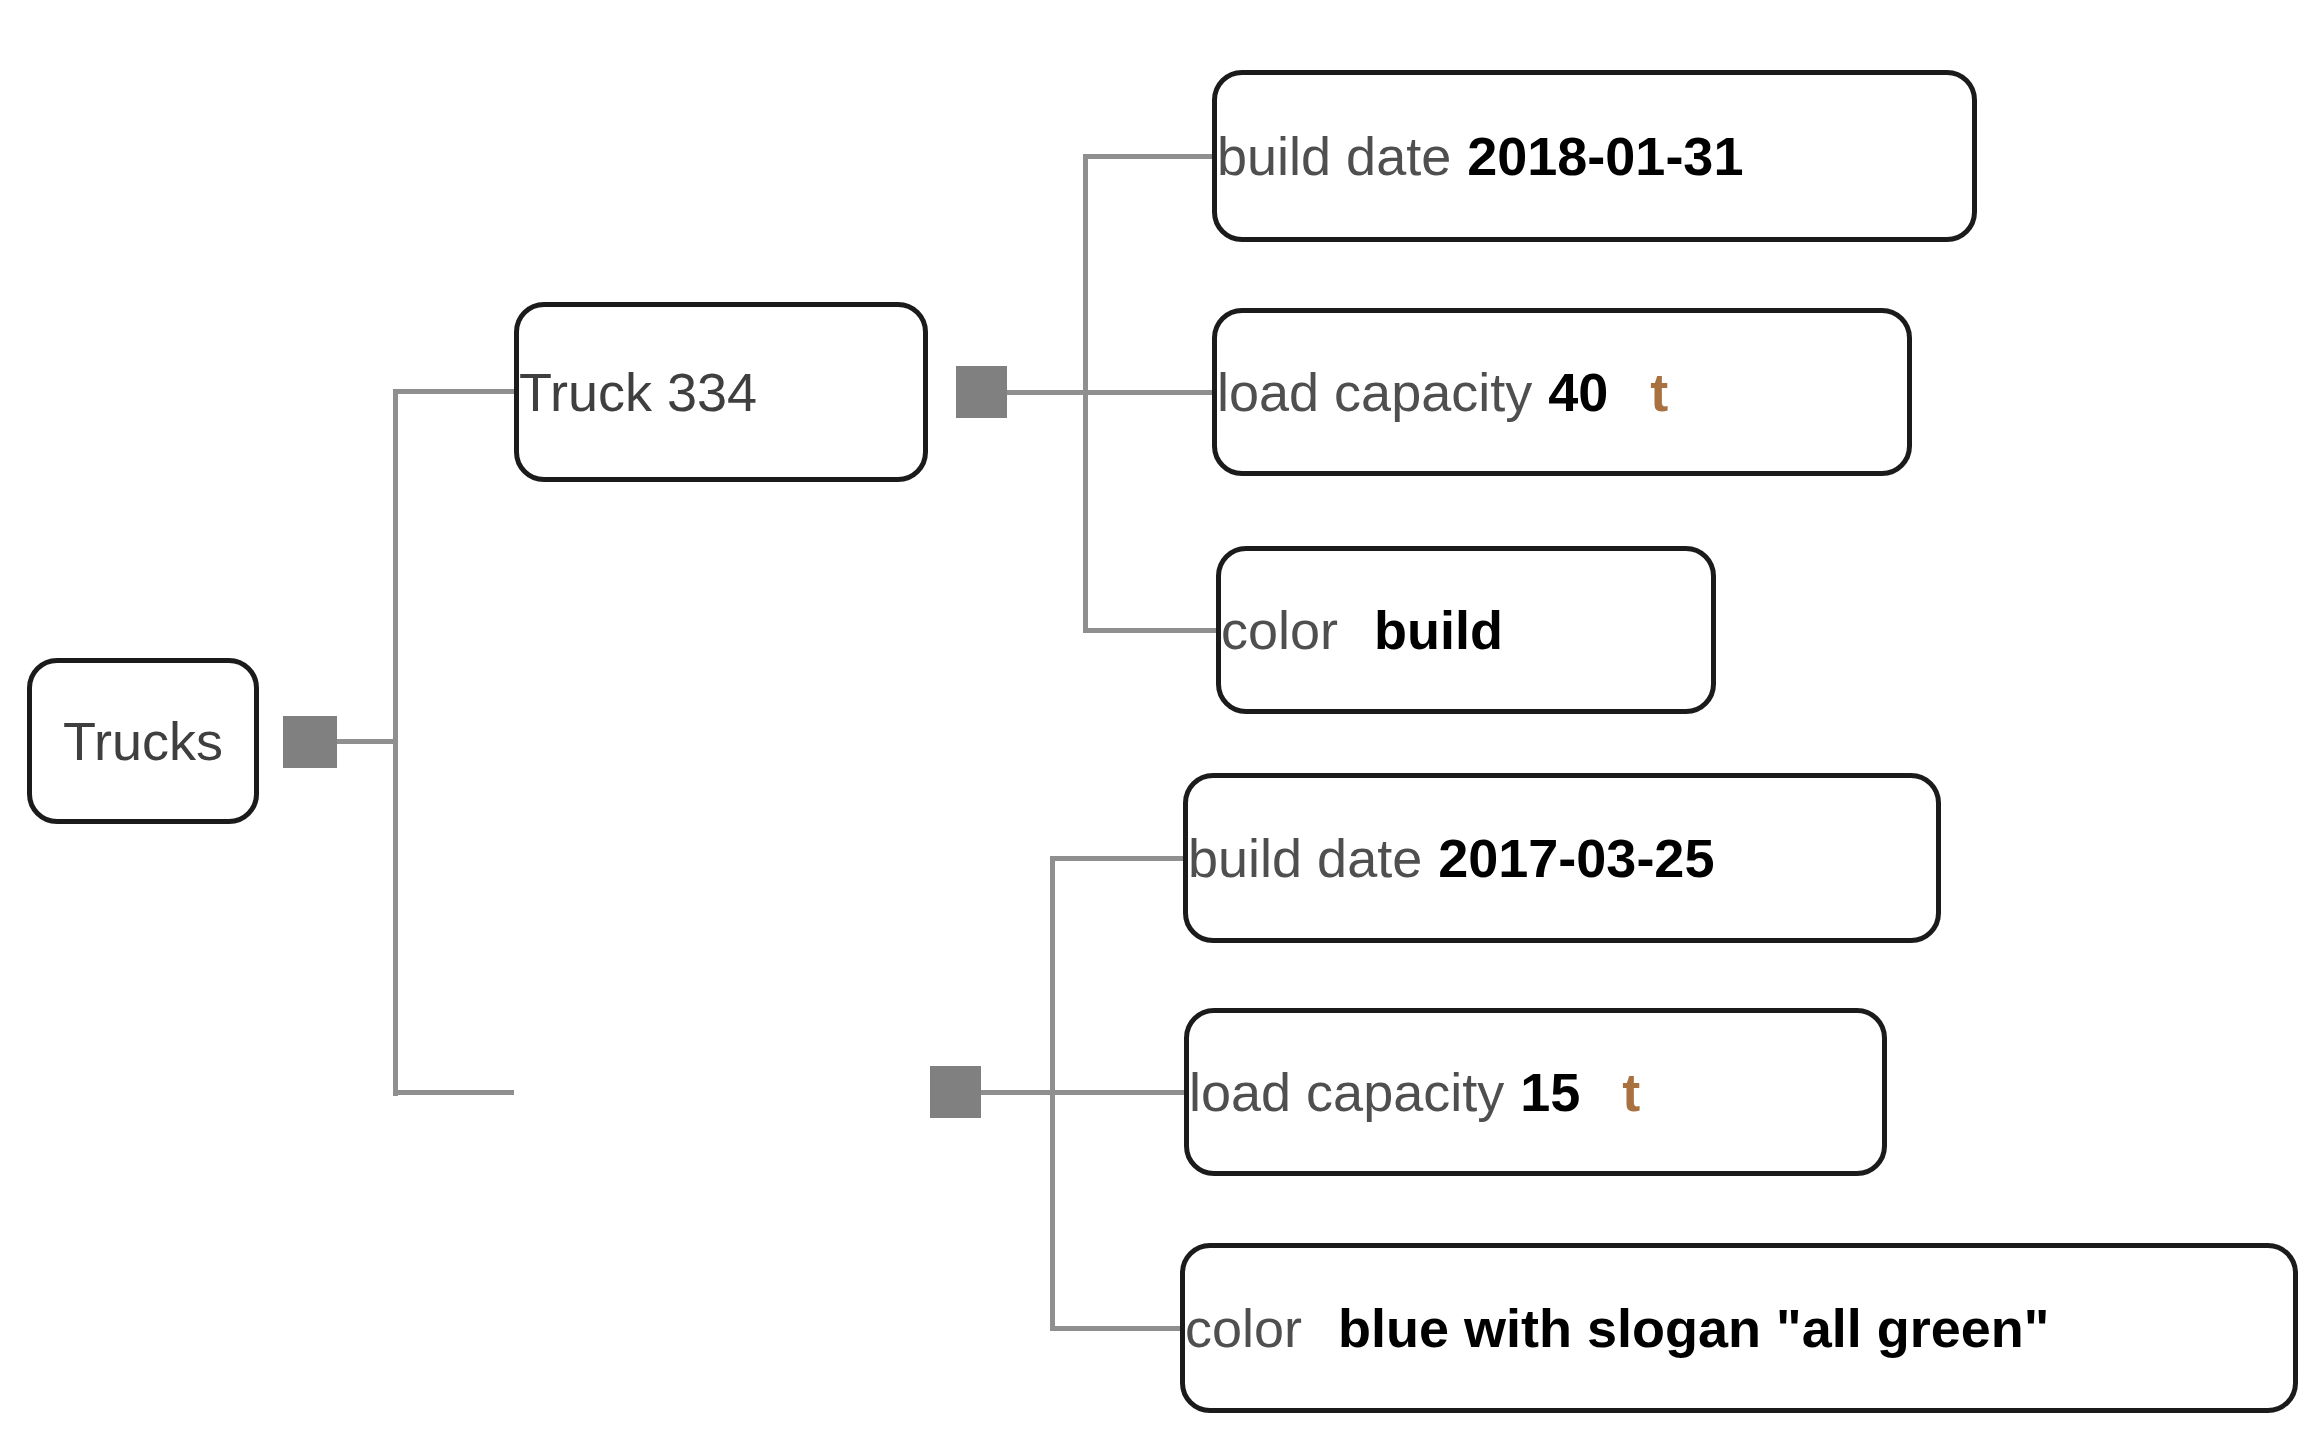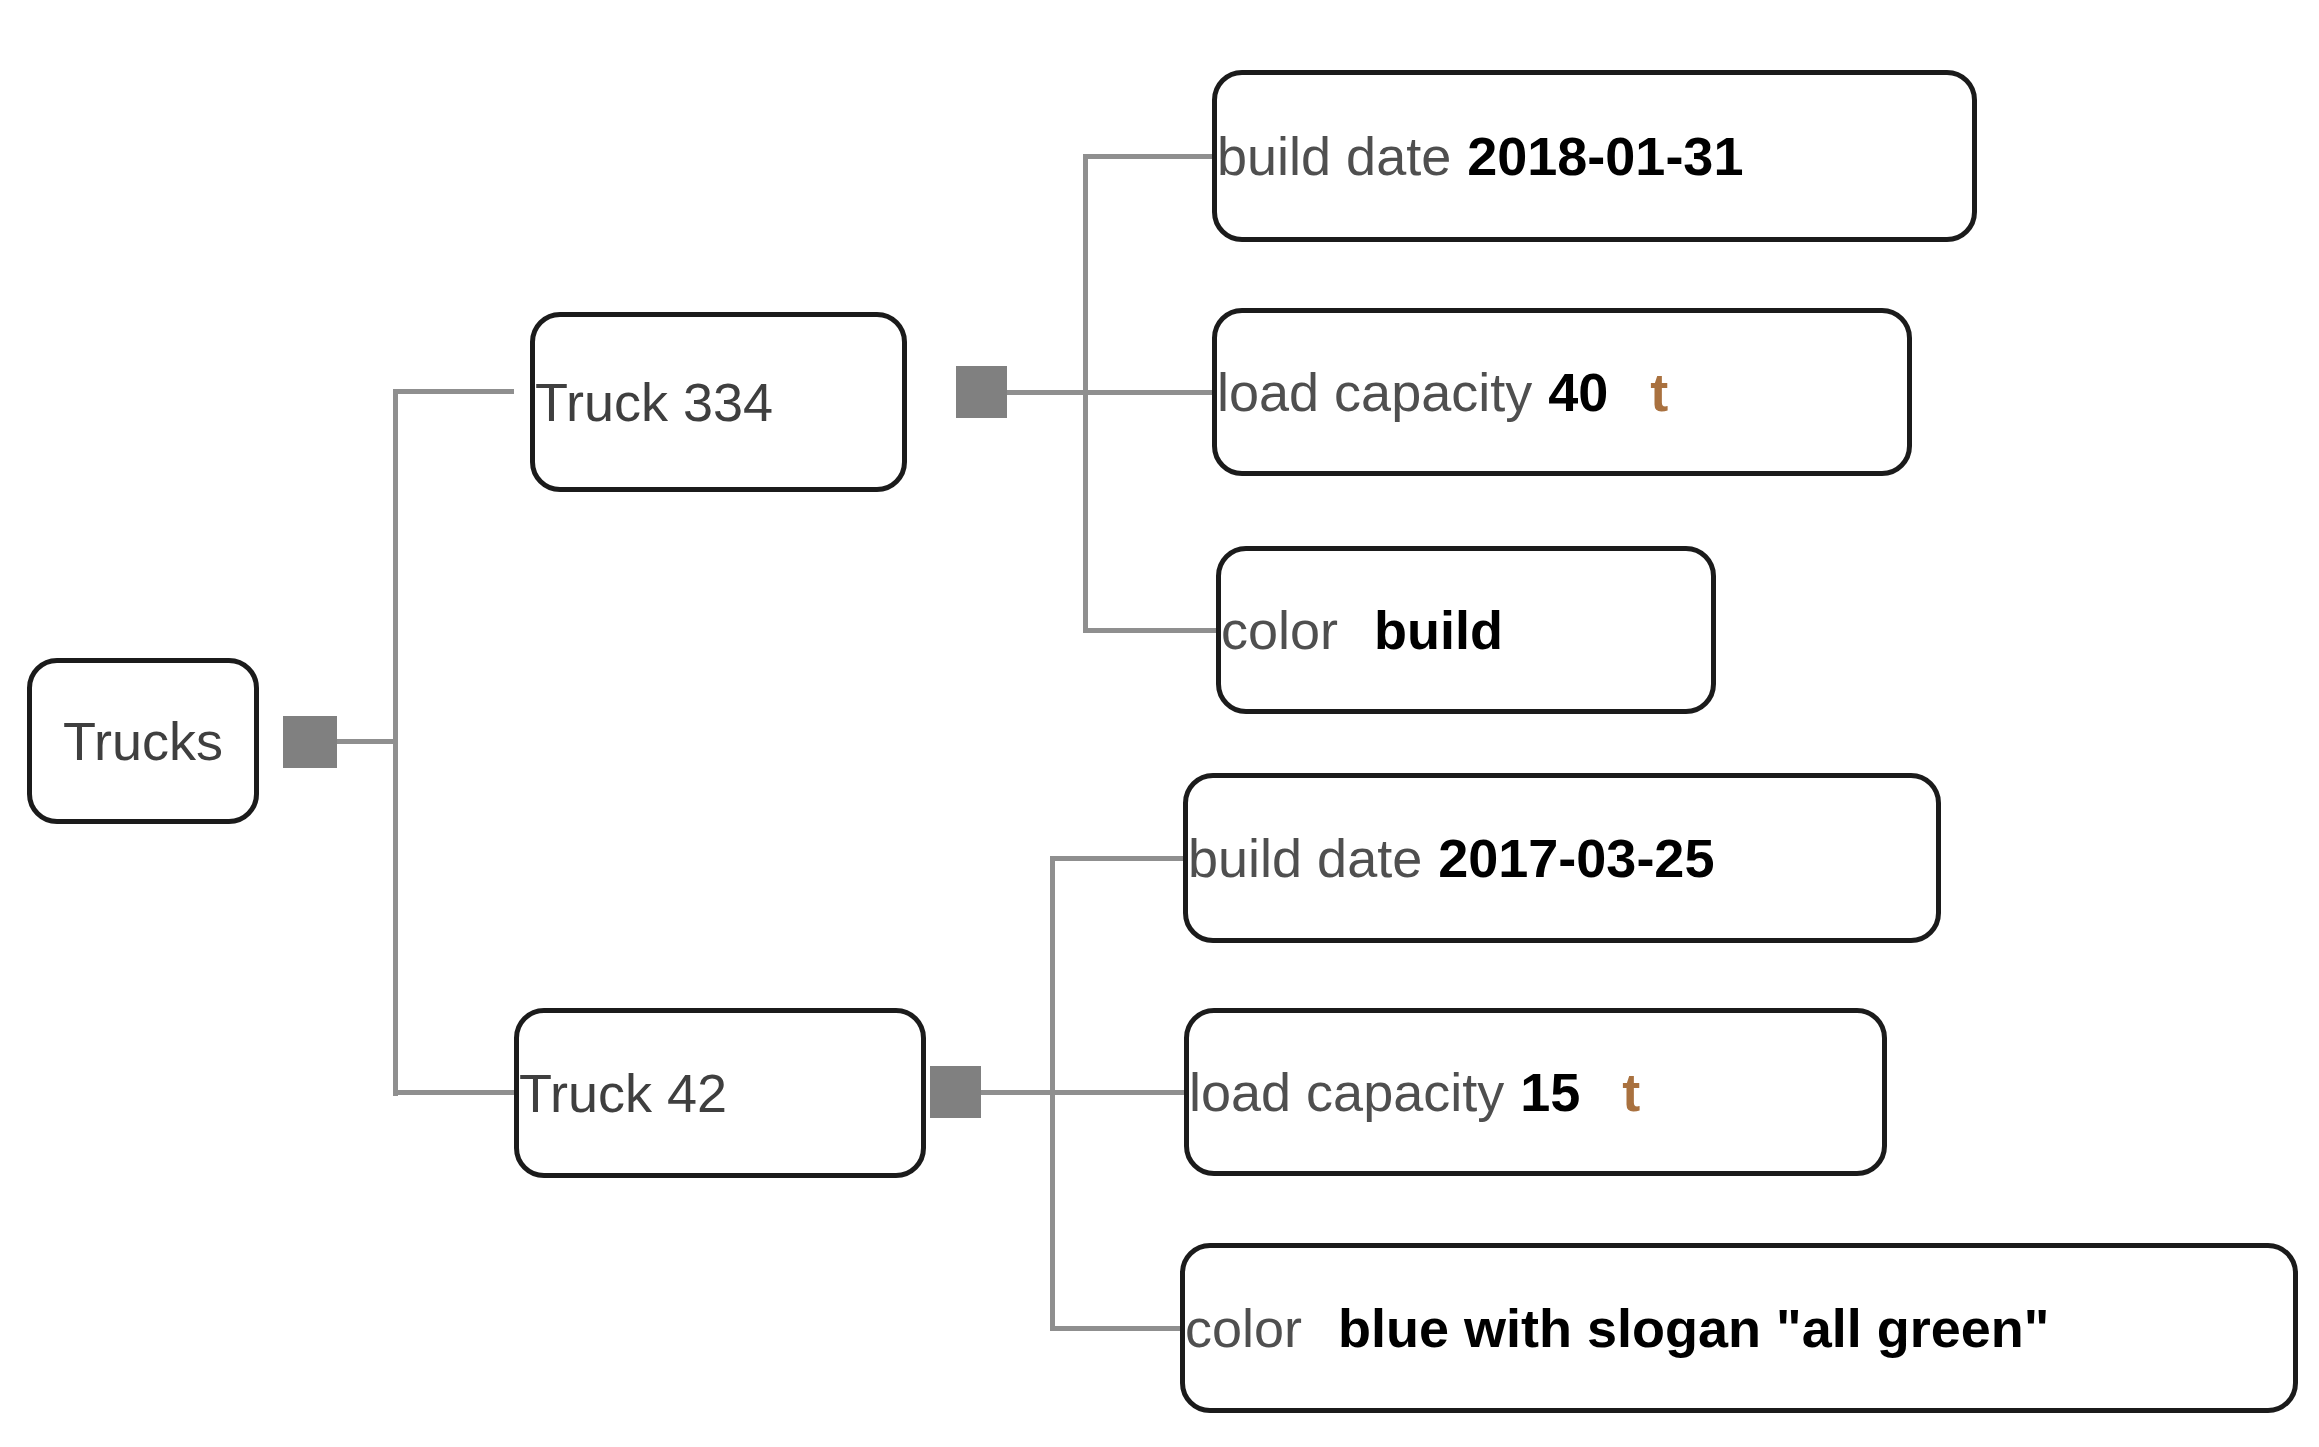"Truck 334" #box-t334 { margin-left: 16px -> none; top: 312px -> 302px; width: 377px -> 414px }
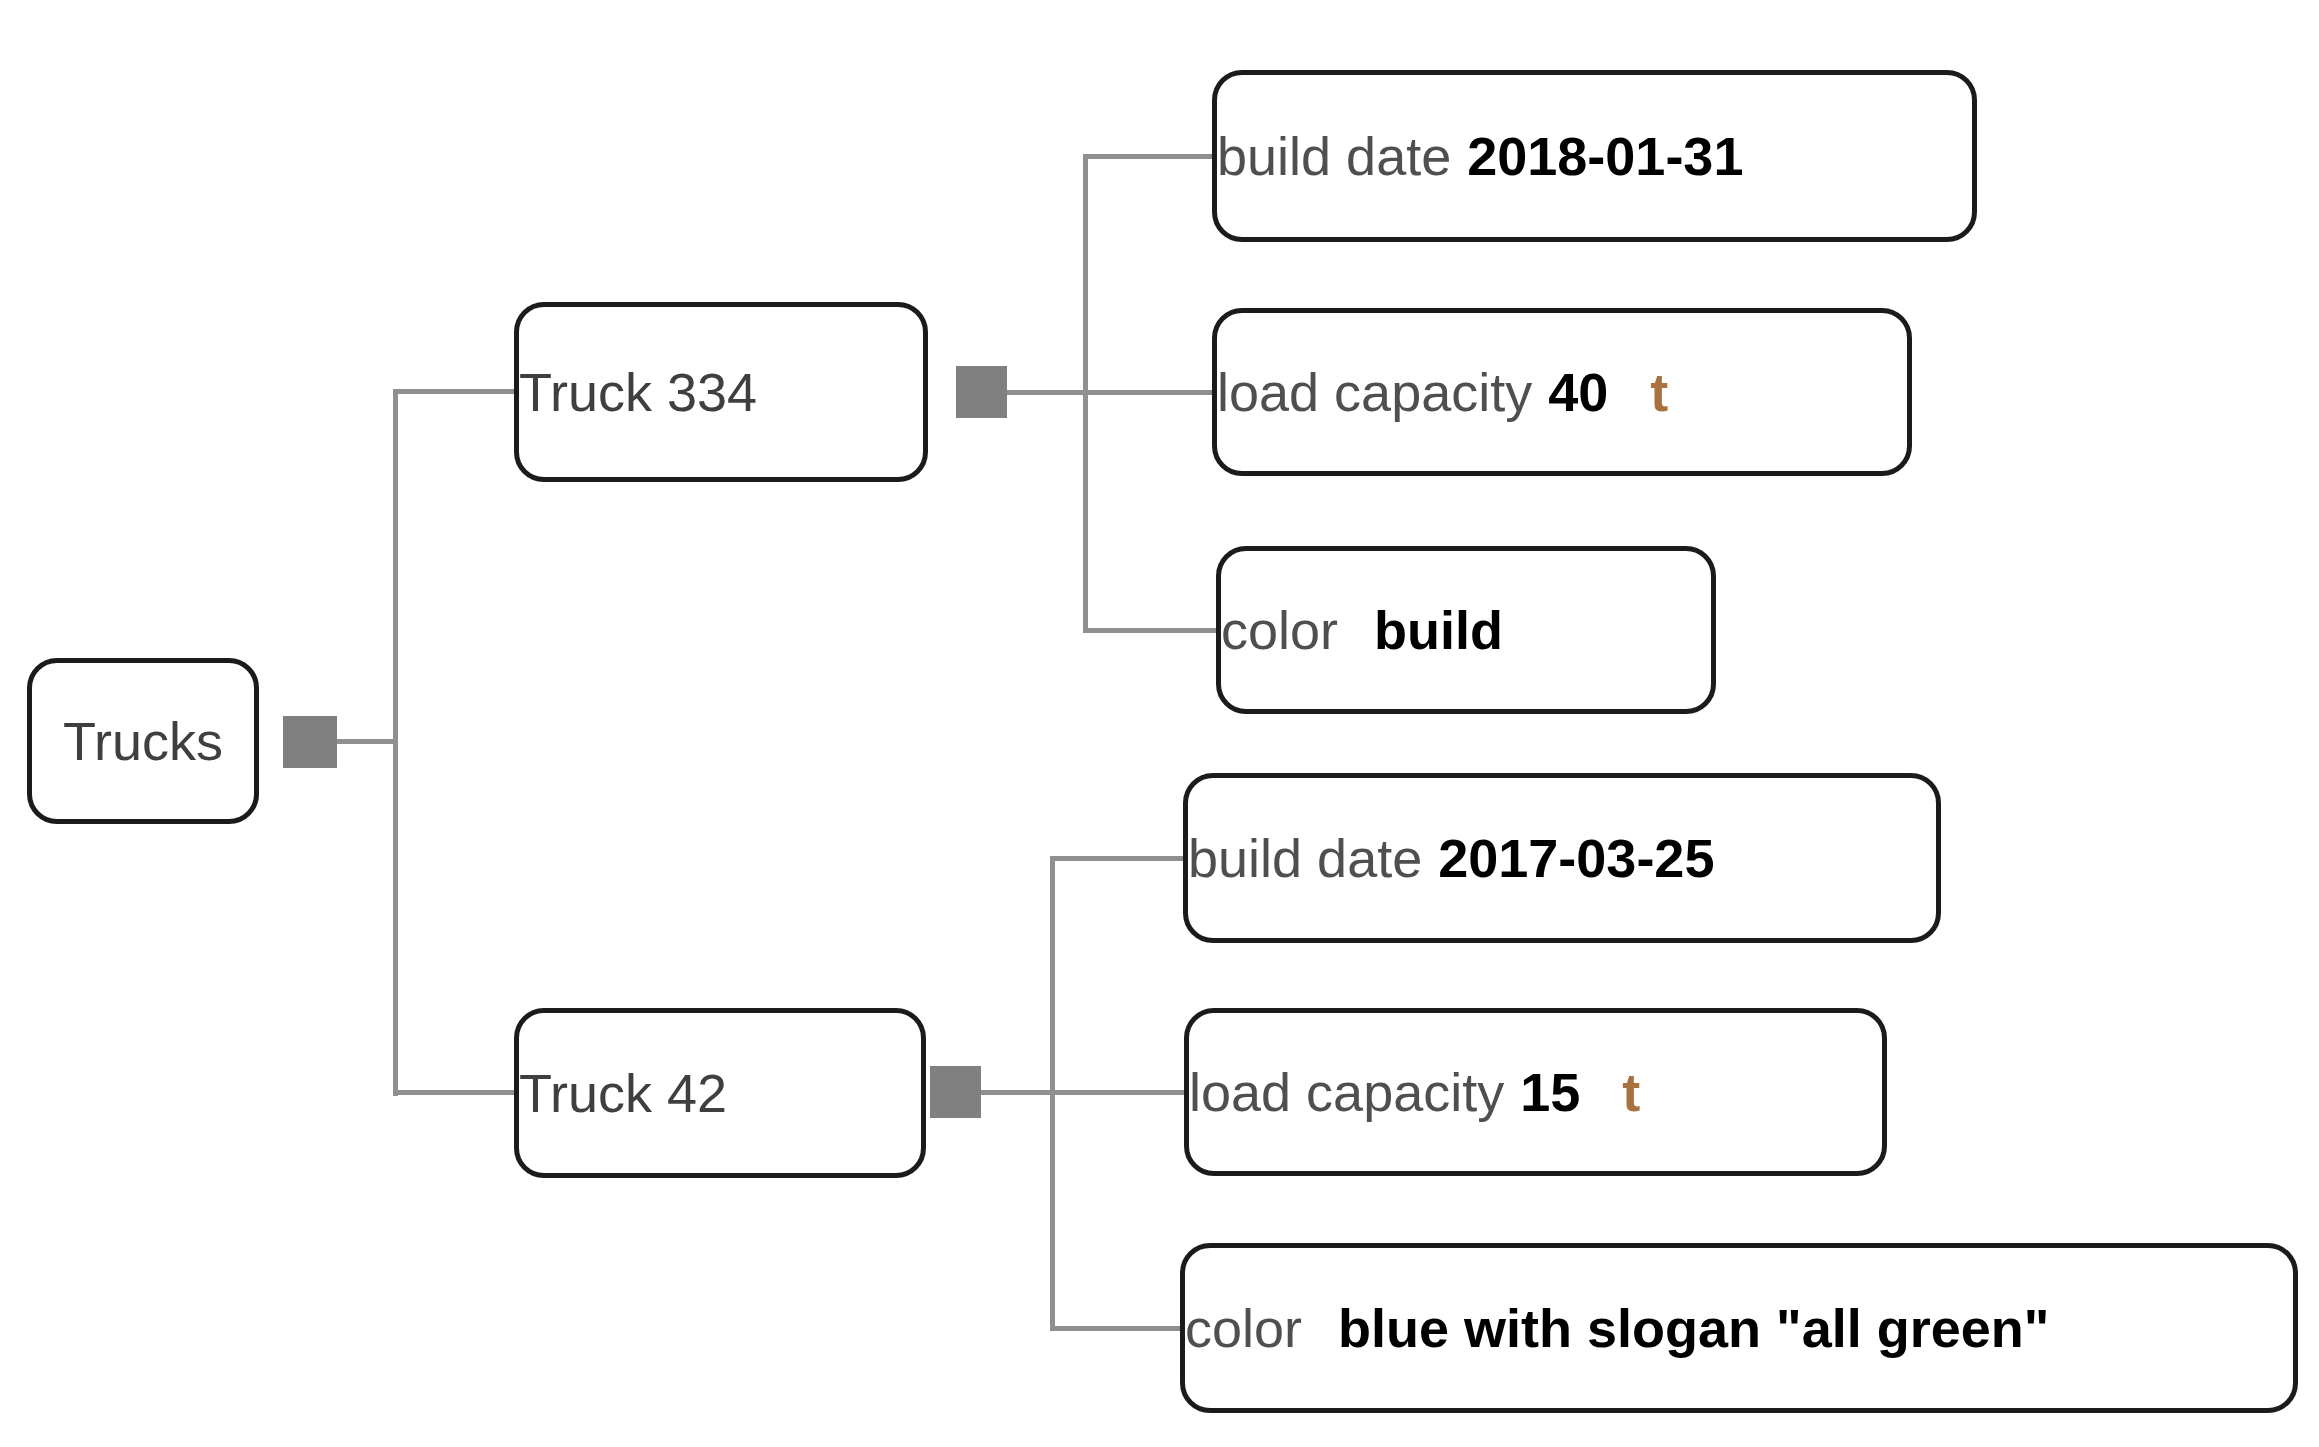"Truck 42" div.box { html: <div> <span>Truck 42</span> </div> -> none }
